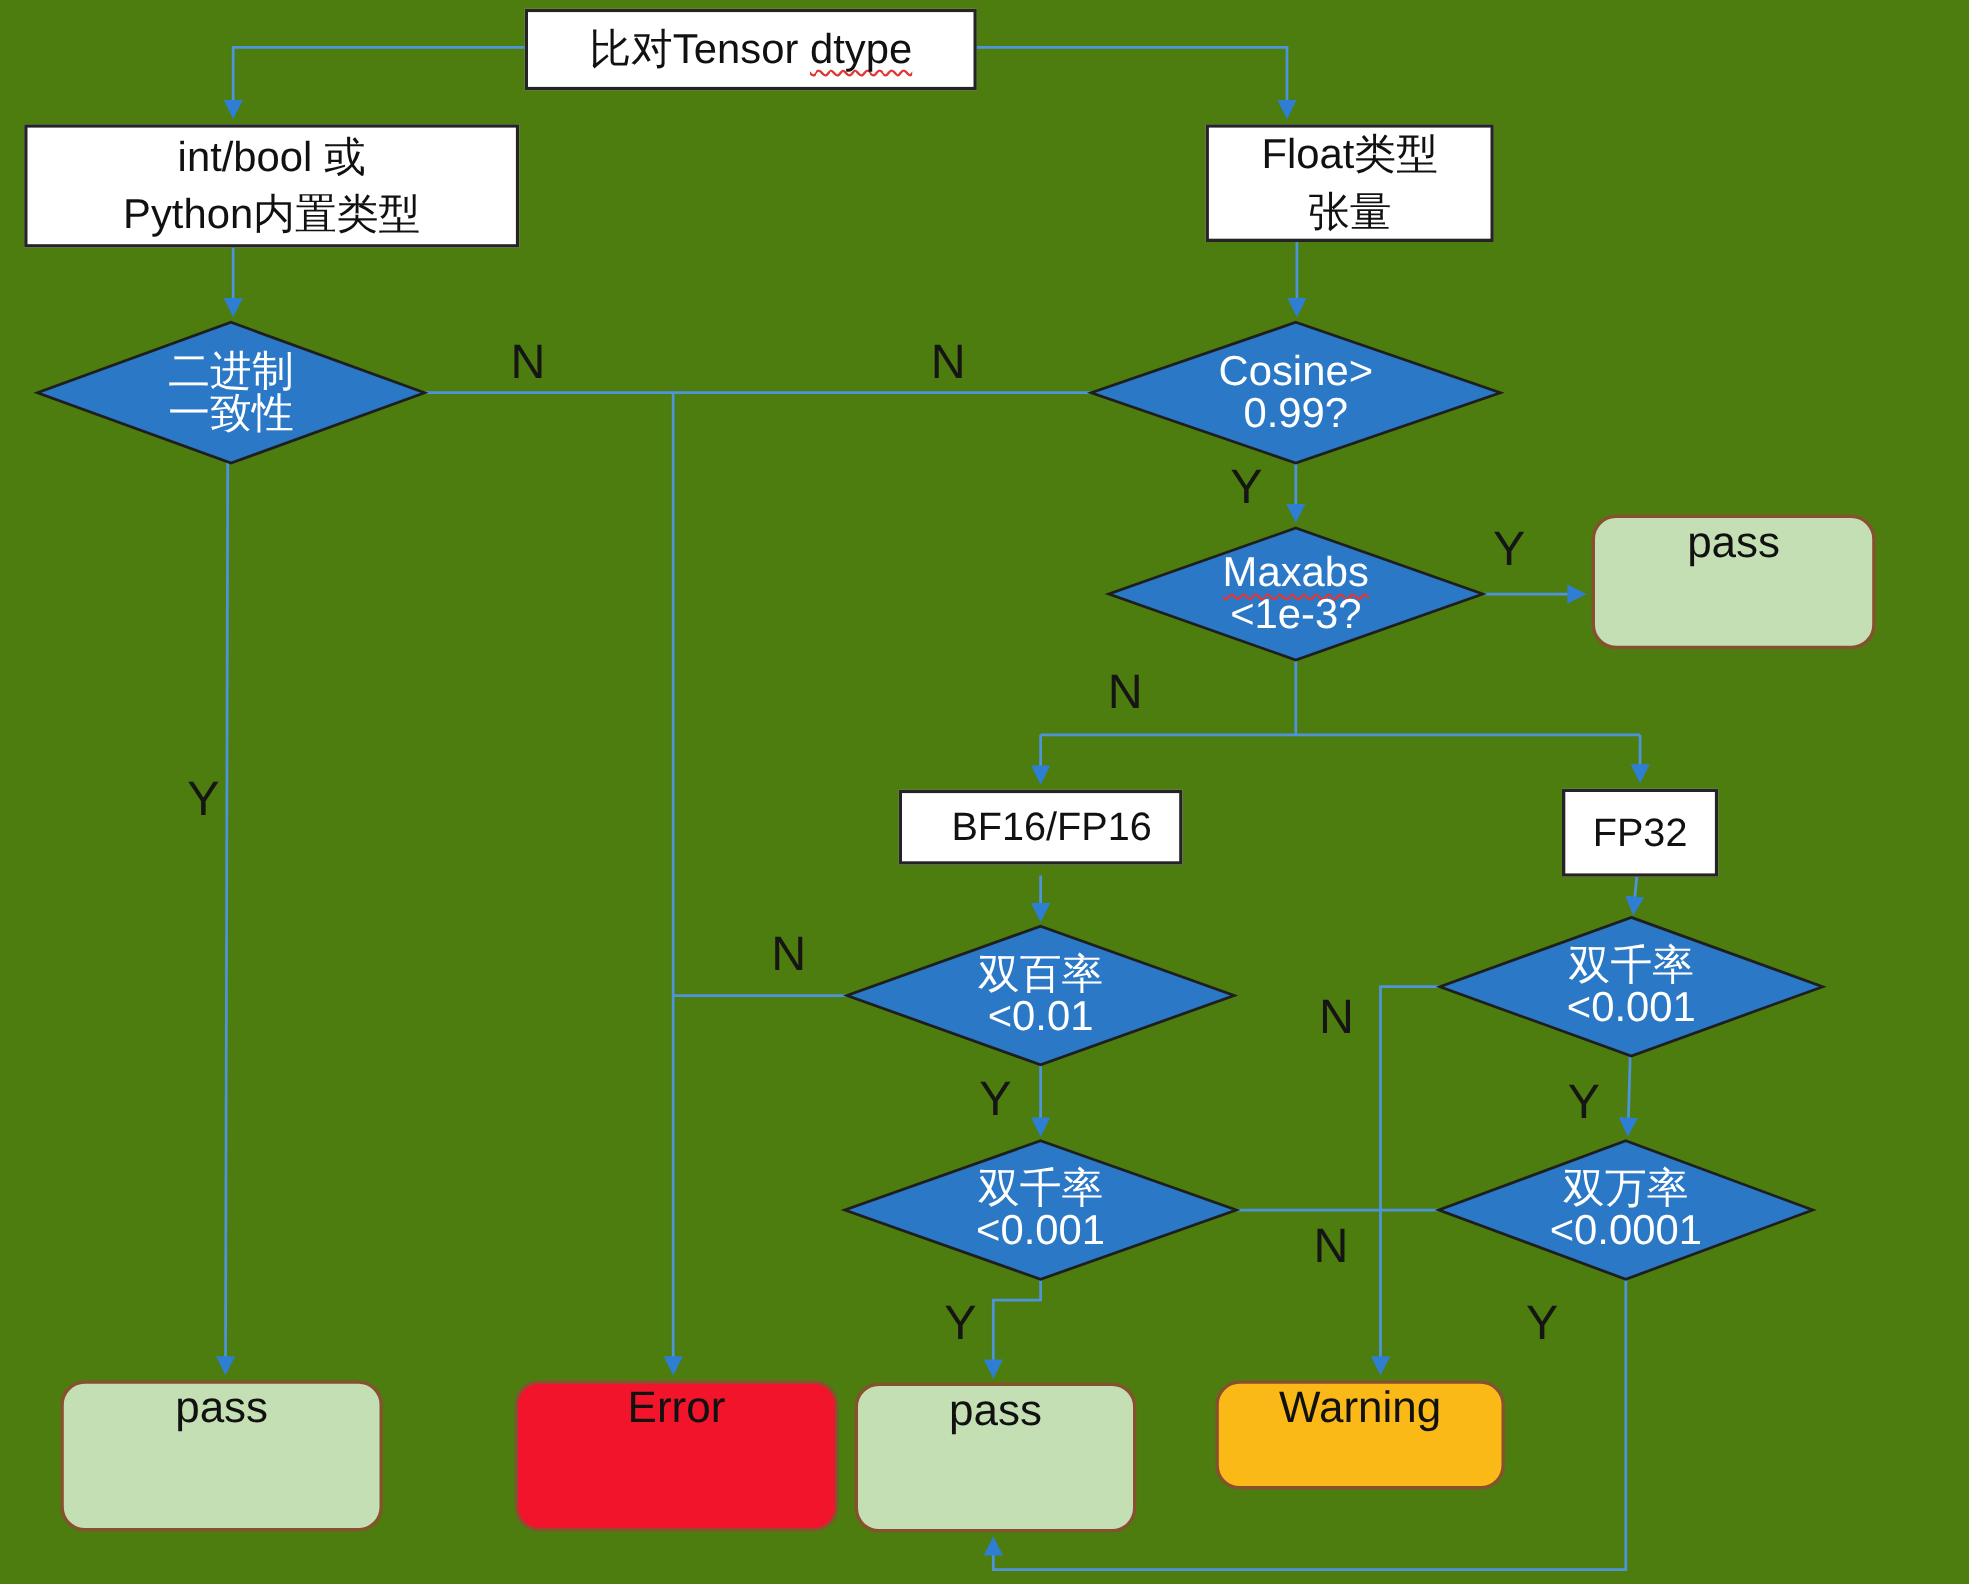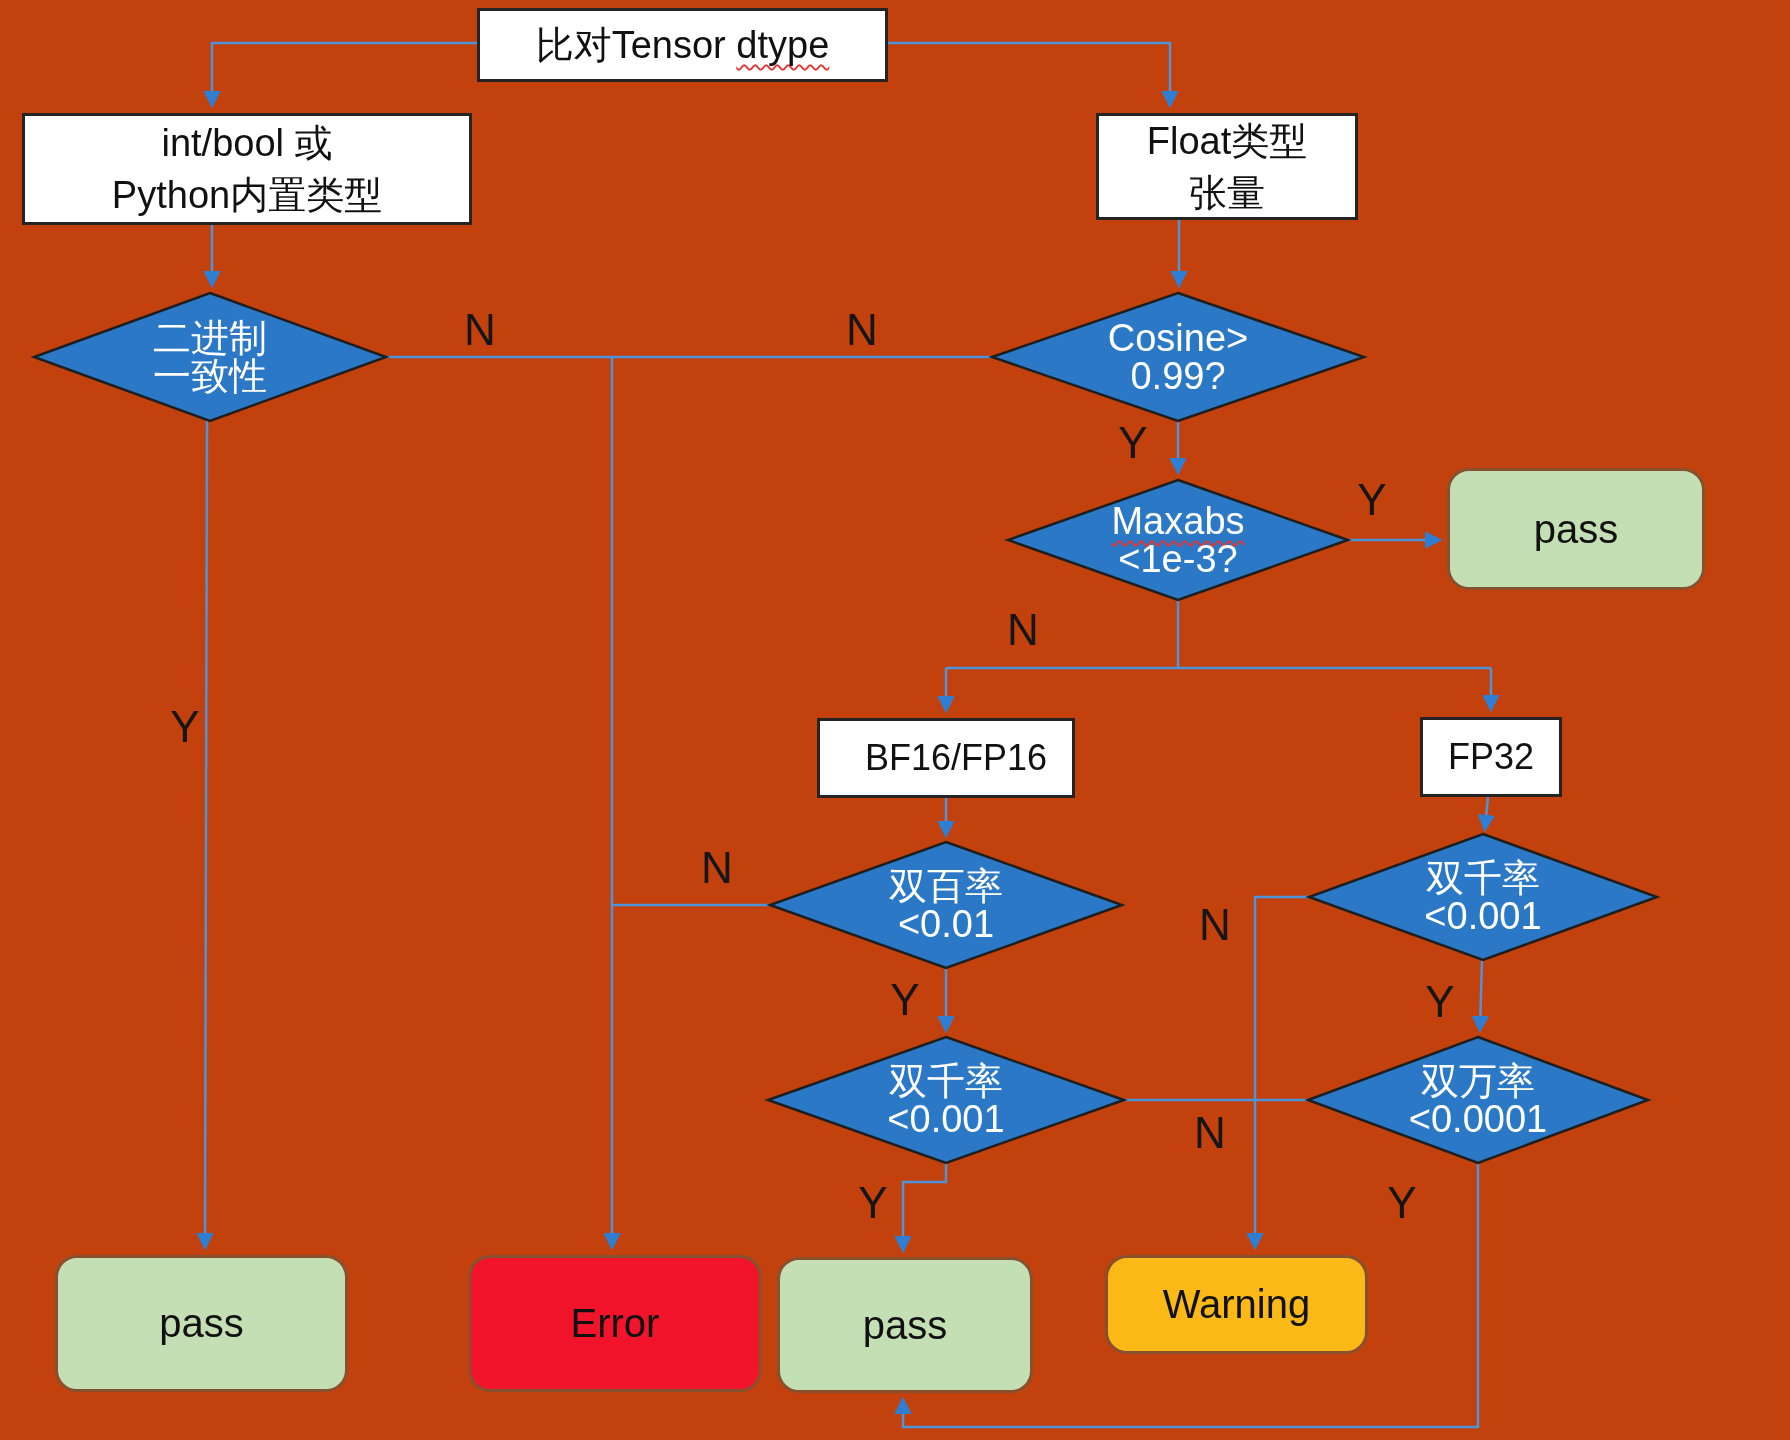"比对Tensor" .canvas { background: #c2410c -> #4d7c0f }
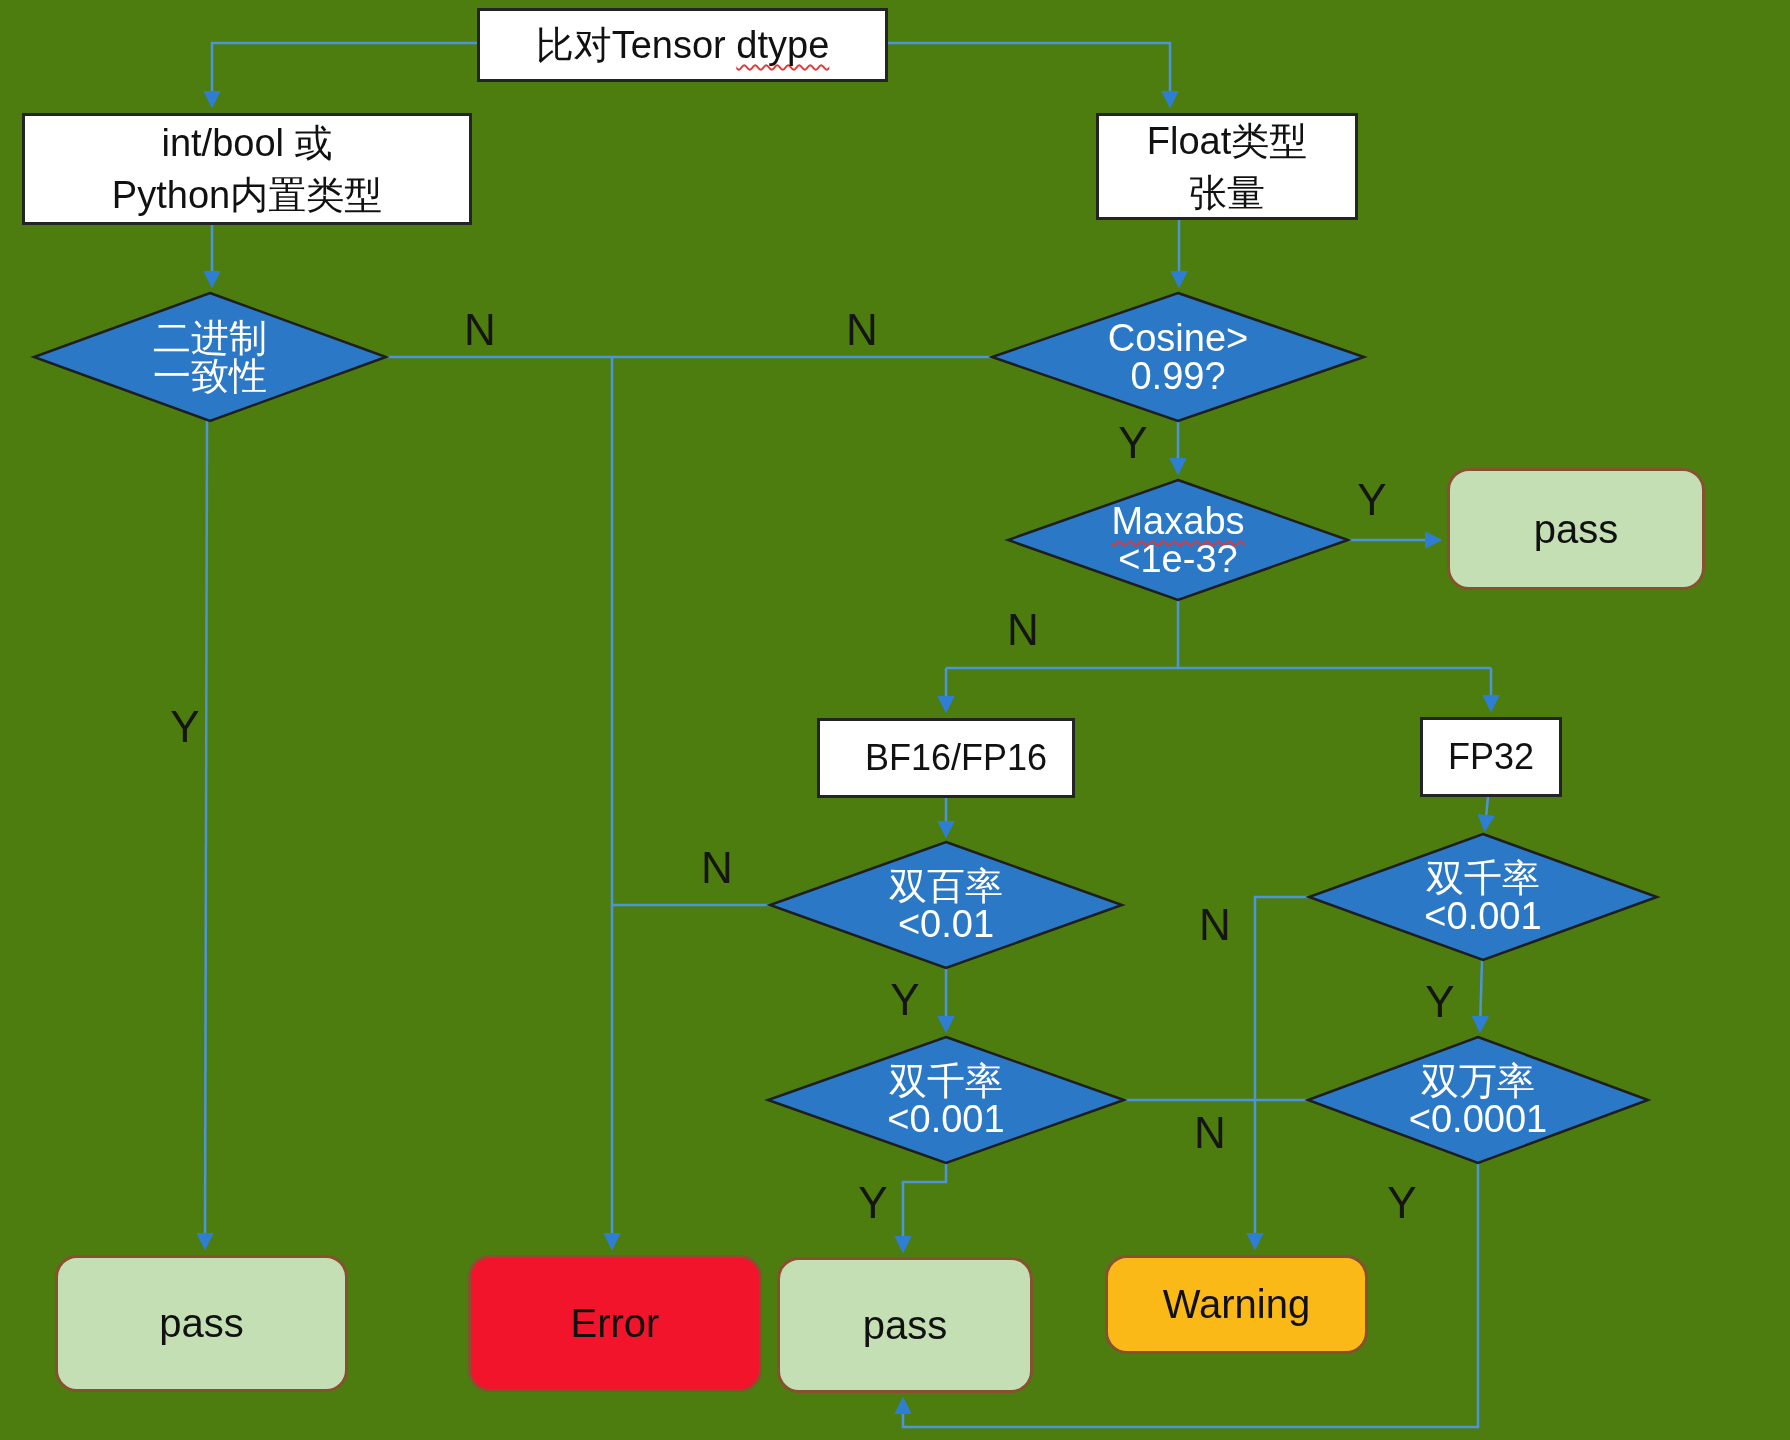"pass" .terminal { align-items: center -> none }
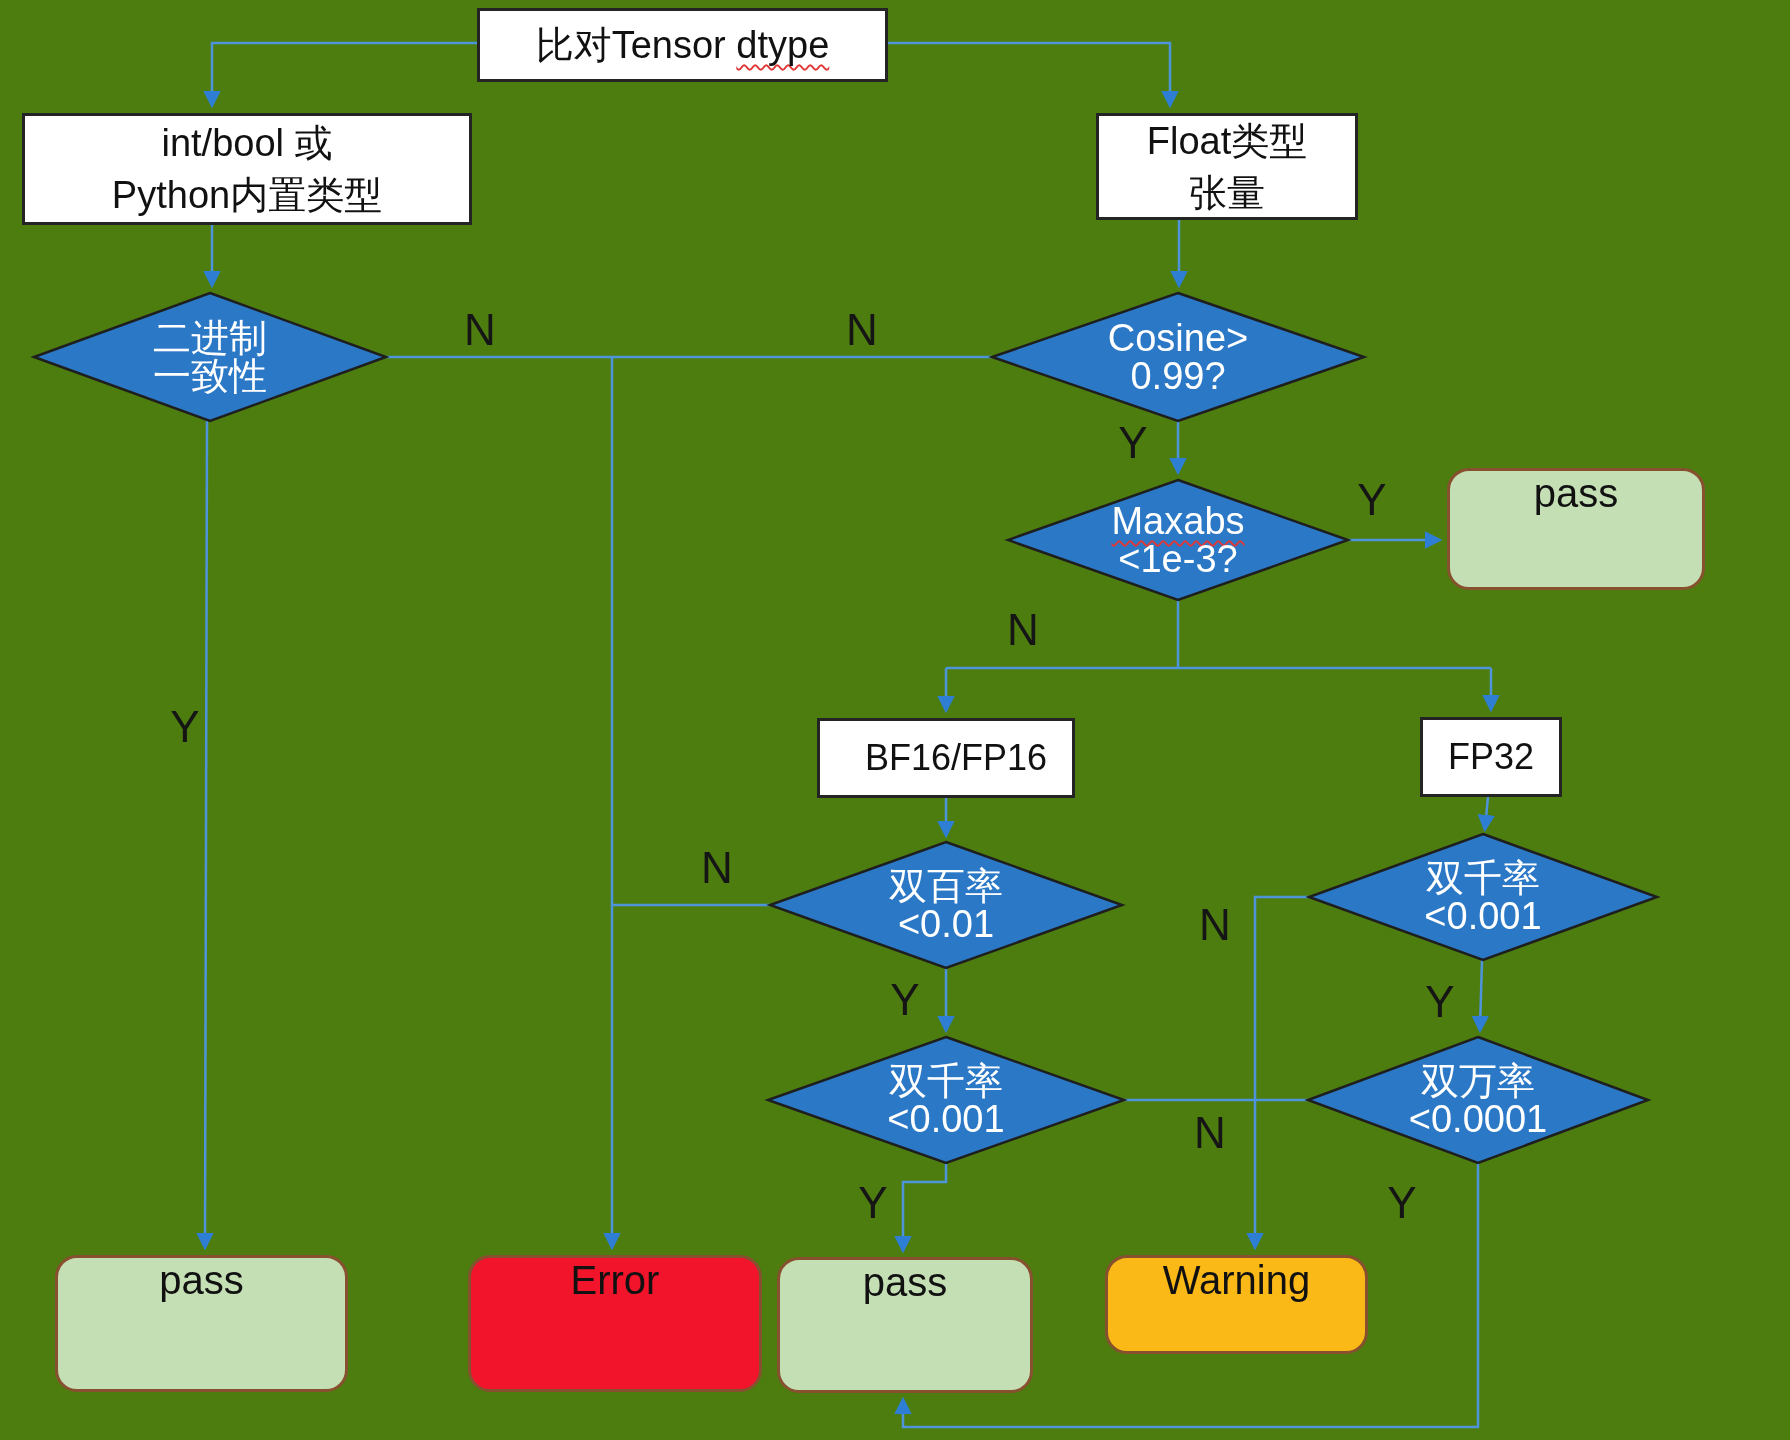"BF16/FP16" div.rect-node { height: 80px -> 68px }
